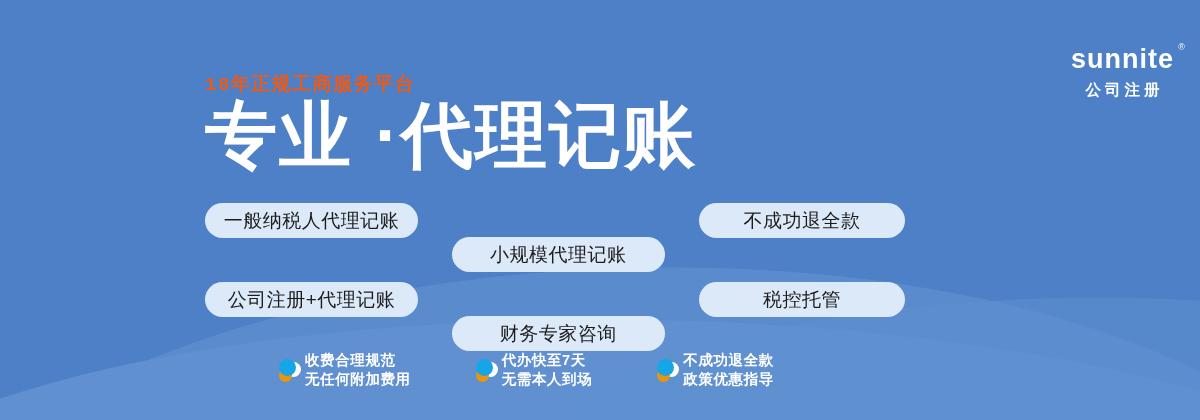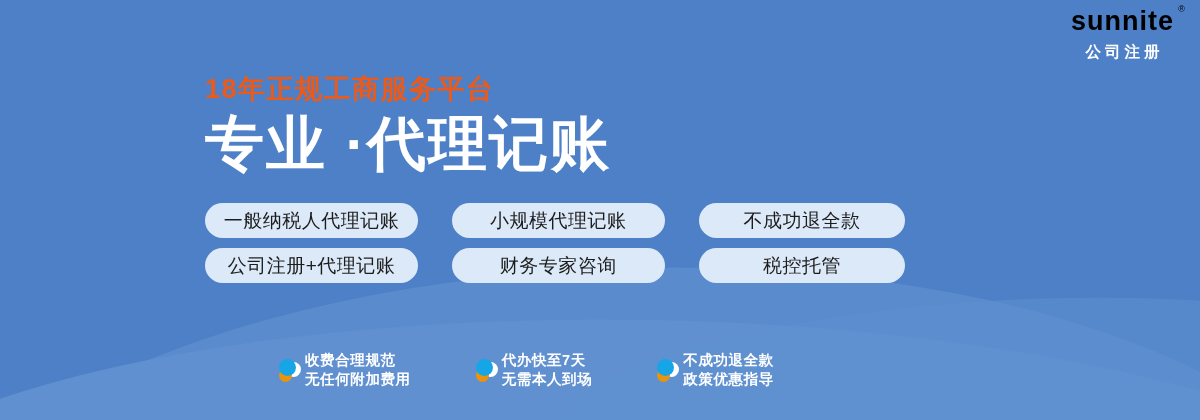"sunnite" #logo .mark { color: #000000 -> #ffffff; margin-top: none -> 38px }
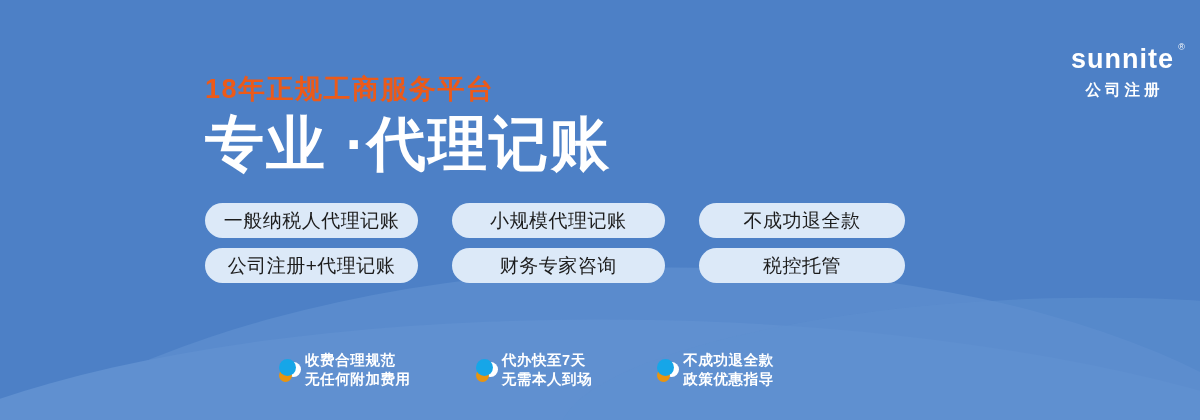"18年正规工商服务平台" #eyebrow { font-family: none -> Liberation Mono, monospace; font-size: 27px -> 19px; margin: 0 0 12px 0 -> 0 0 4px 0 }
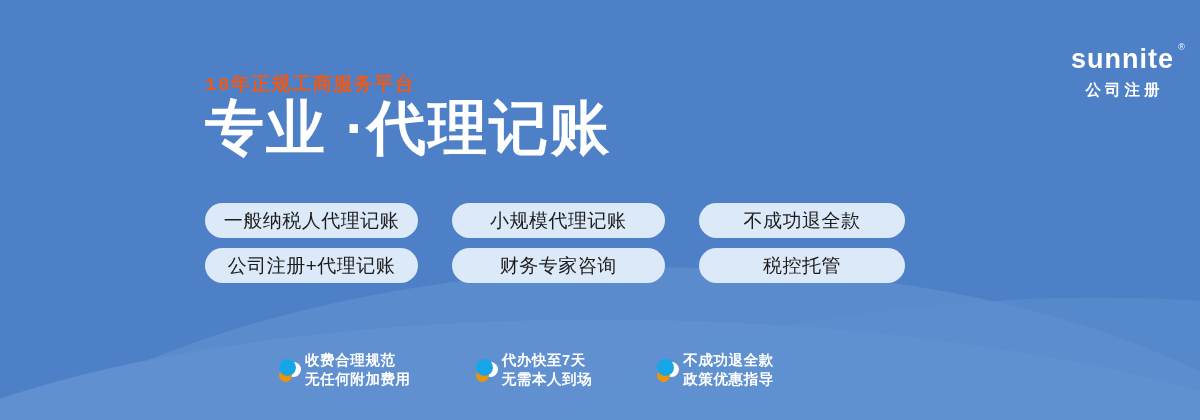"专业 ·代理记账" #title { font-size: 59px -> 72px }
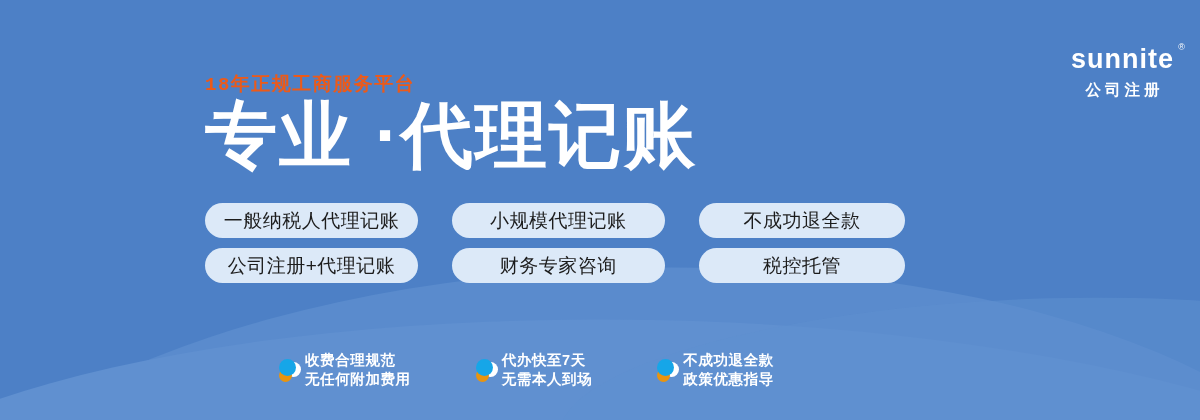"小规模代理记账" .pill.w2 { margin-top: none -> 34px }
